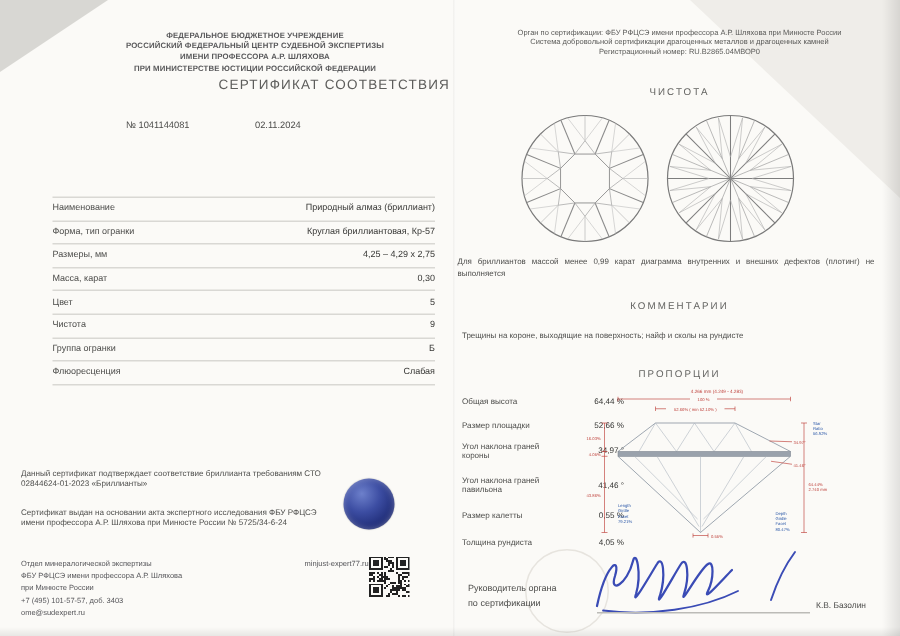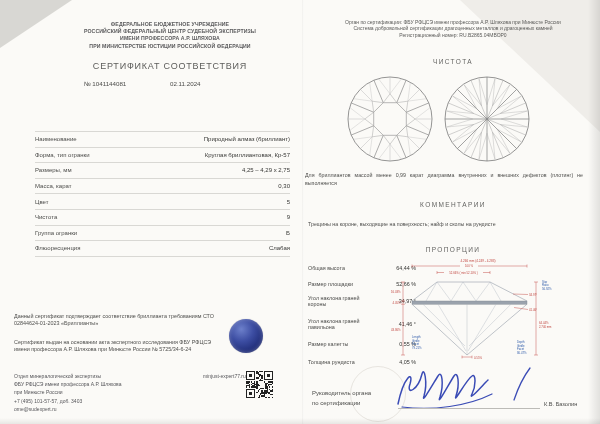"СЕРТИФИКАТ СООТВЕТСТВИЯ" .cert-title { text-align: center -> right; top: 61px -> 51px }
